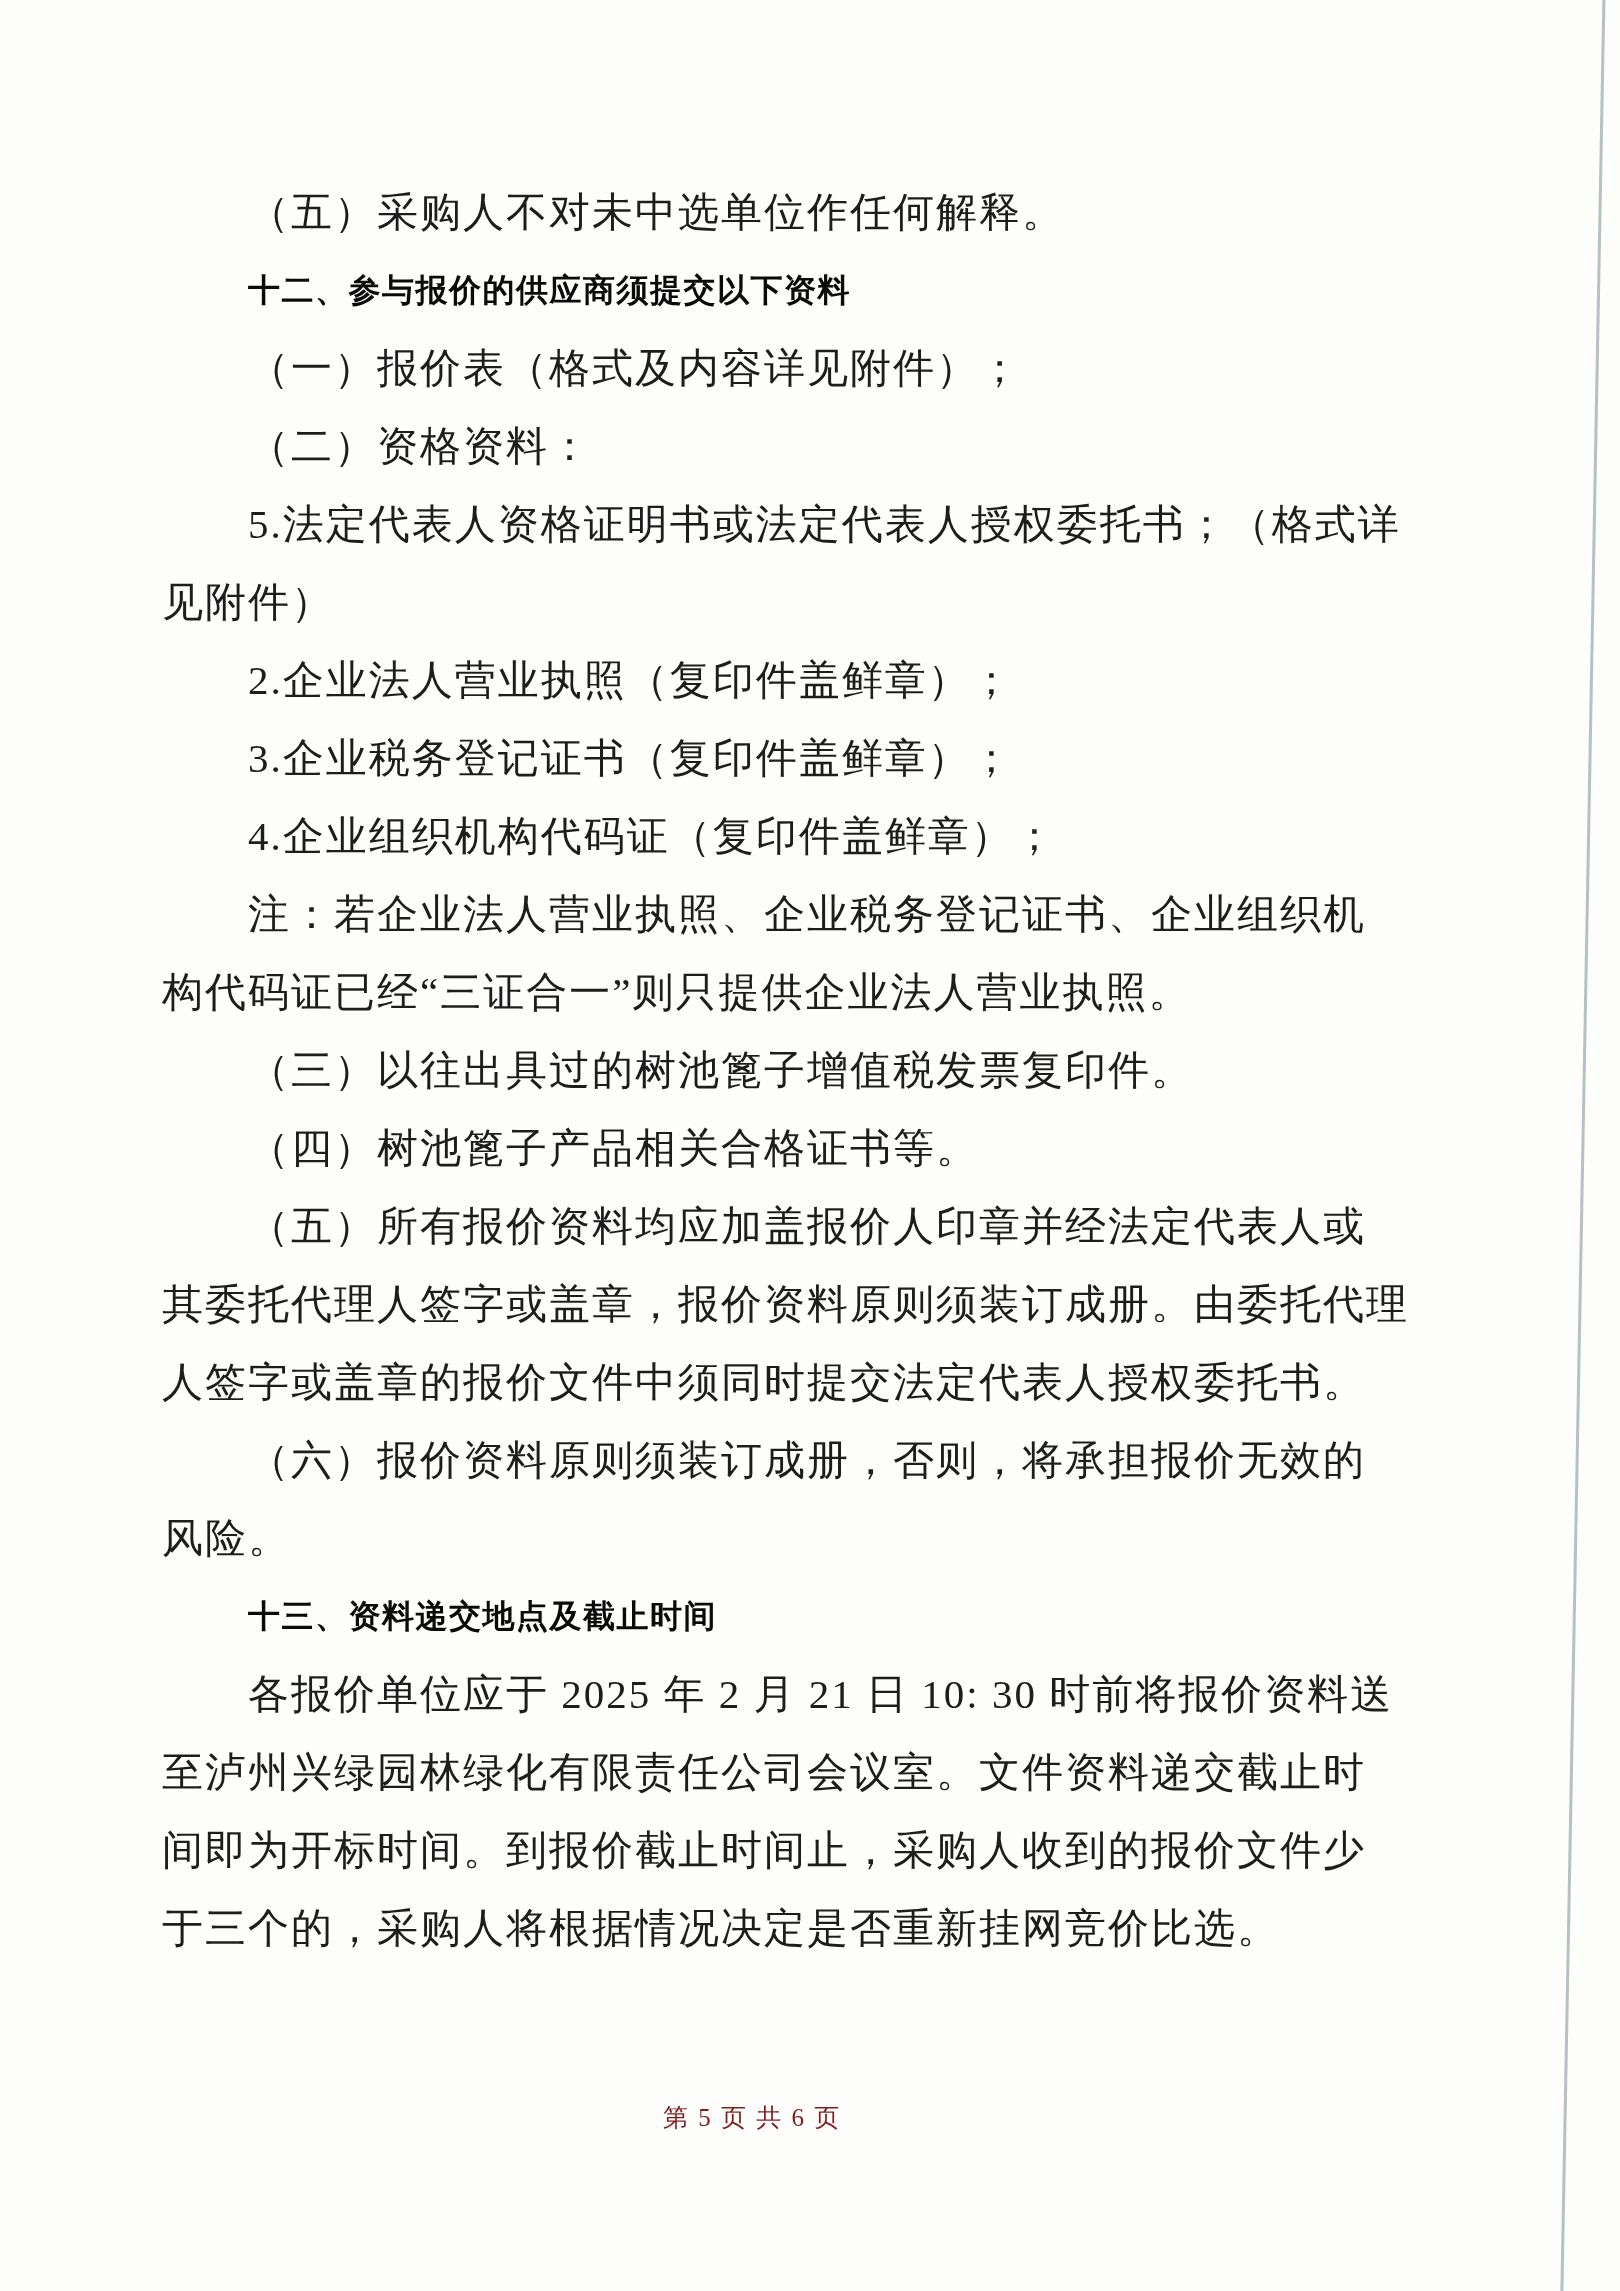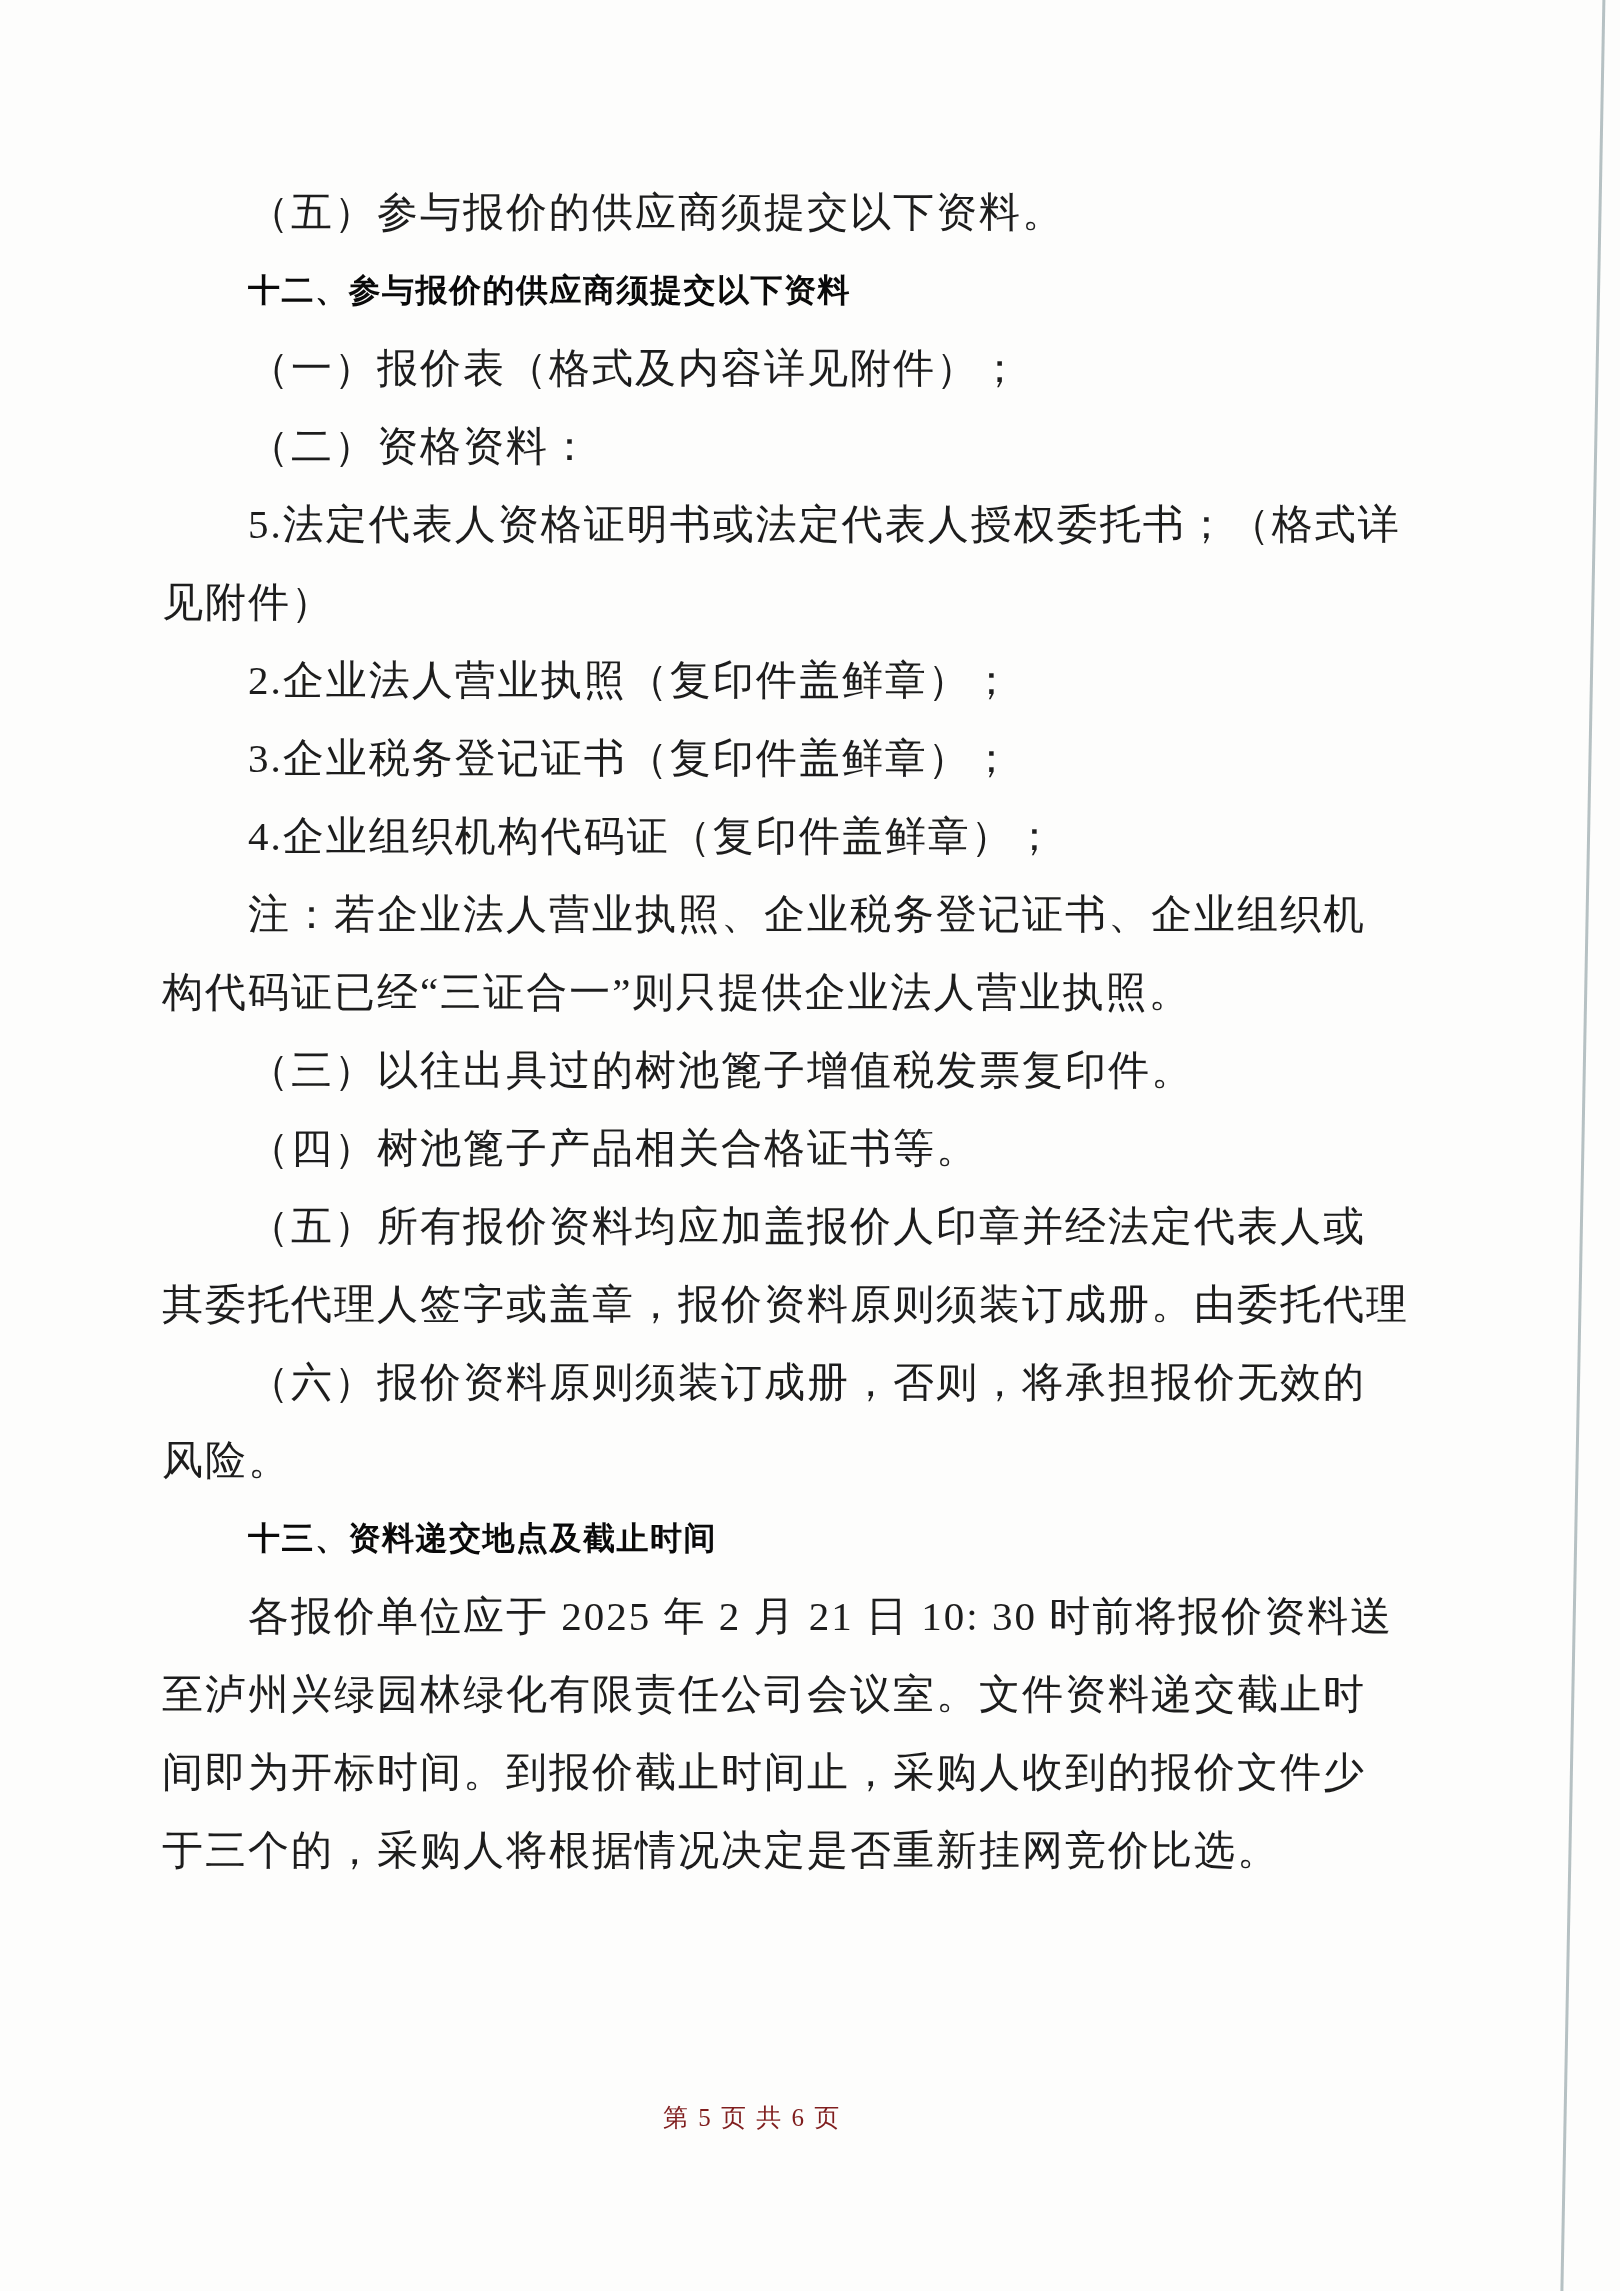"（五）参与报价的供应商须提交以下资料。" div.line { text: 参与报价的供应商须提交以下资料 -> 采购人不对未中选单位作任何解释 }
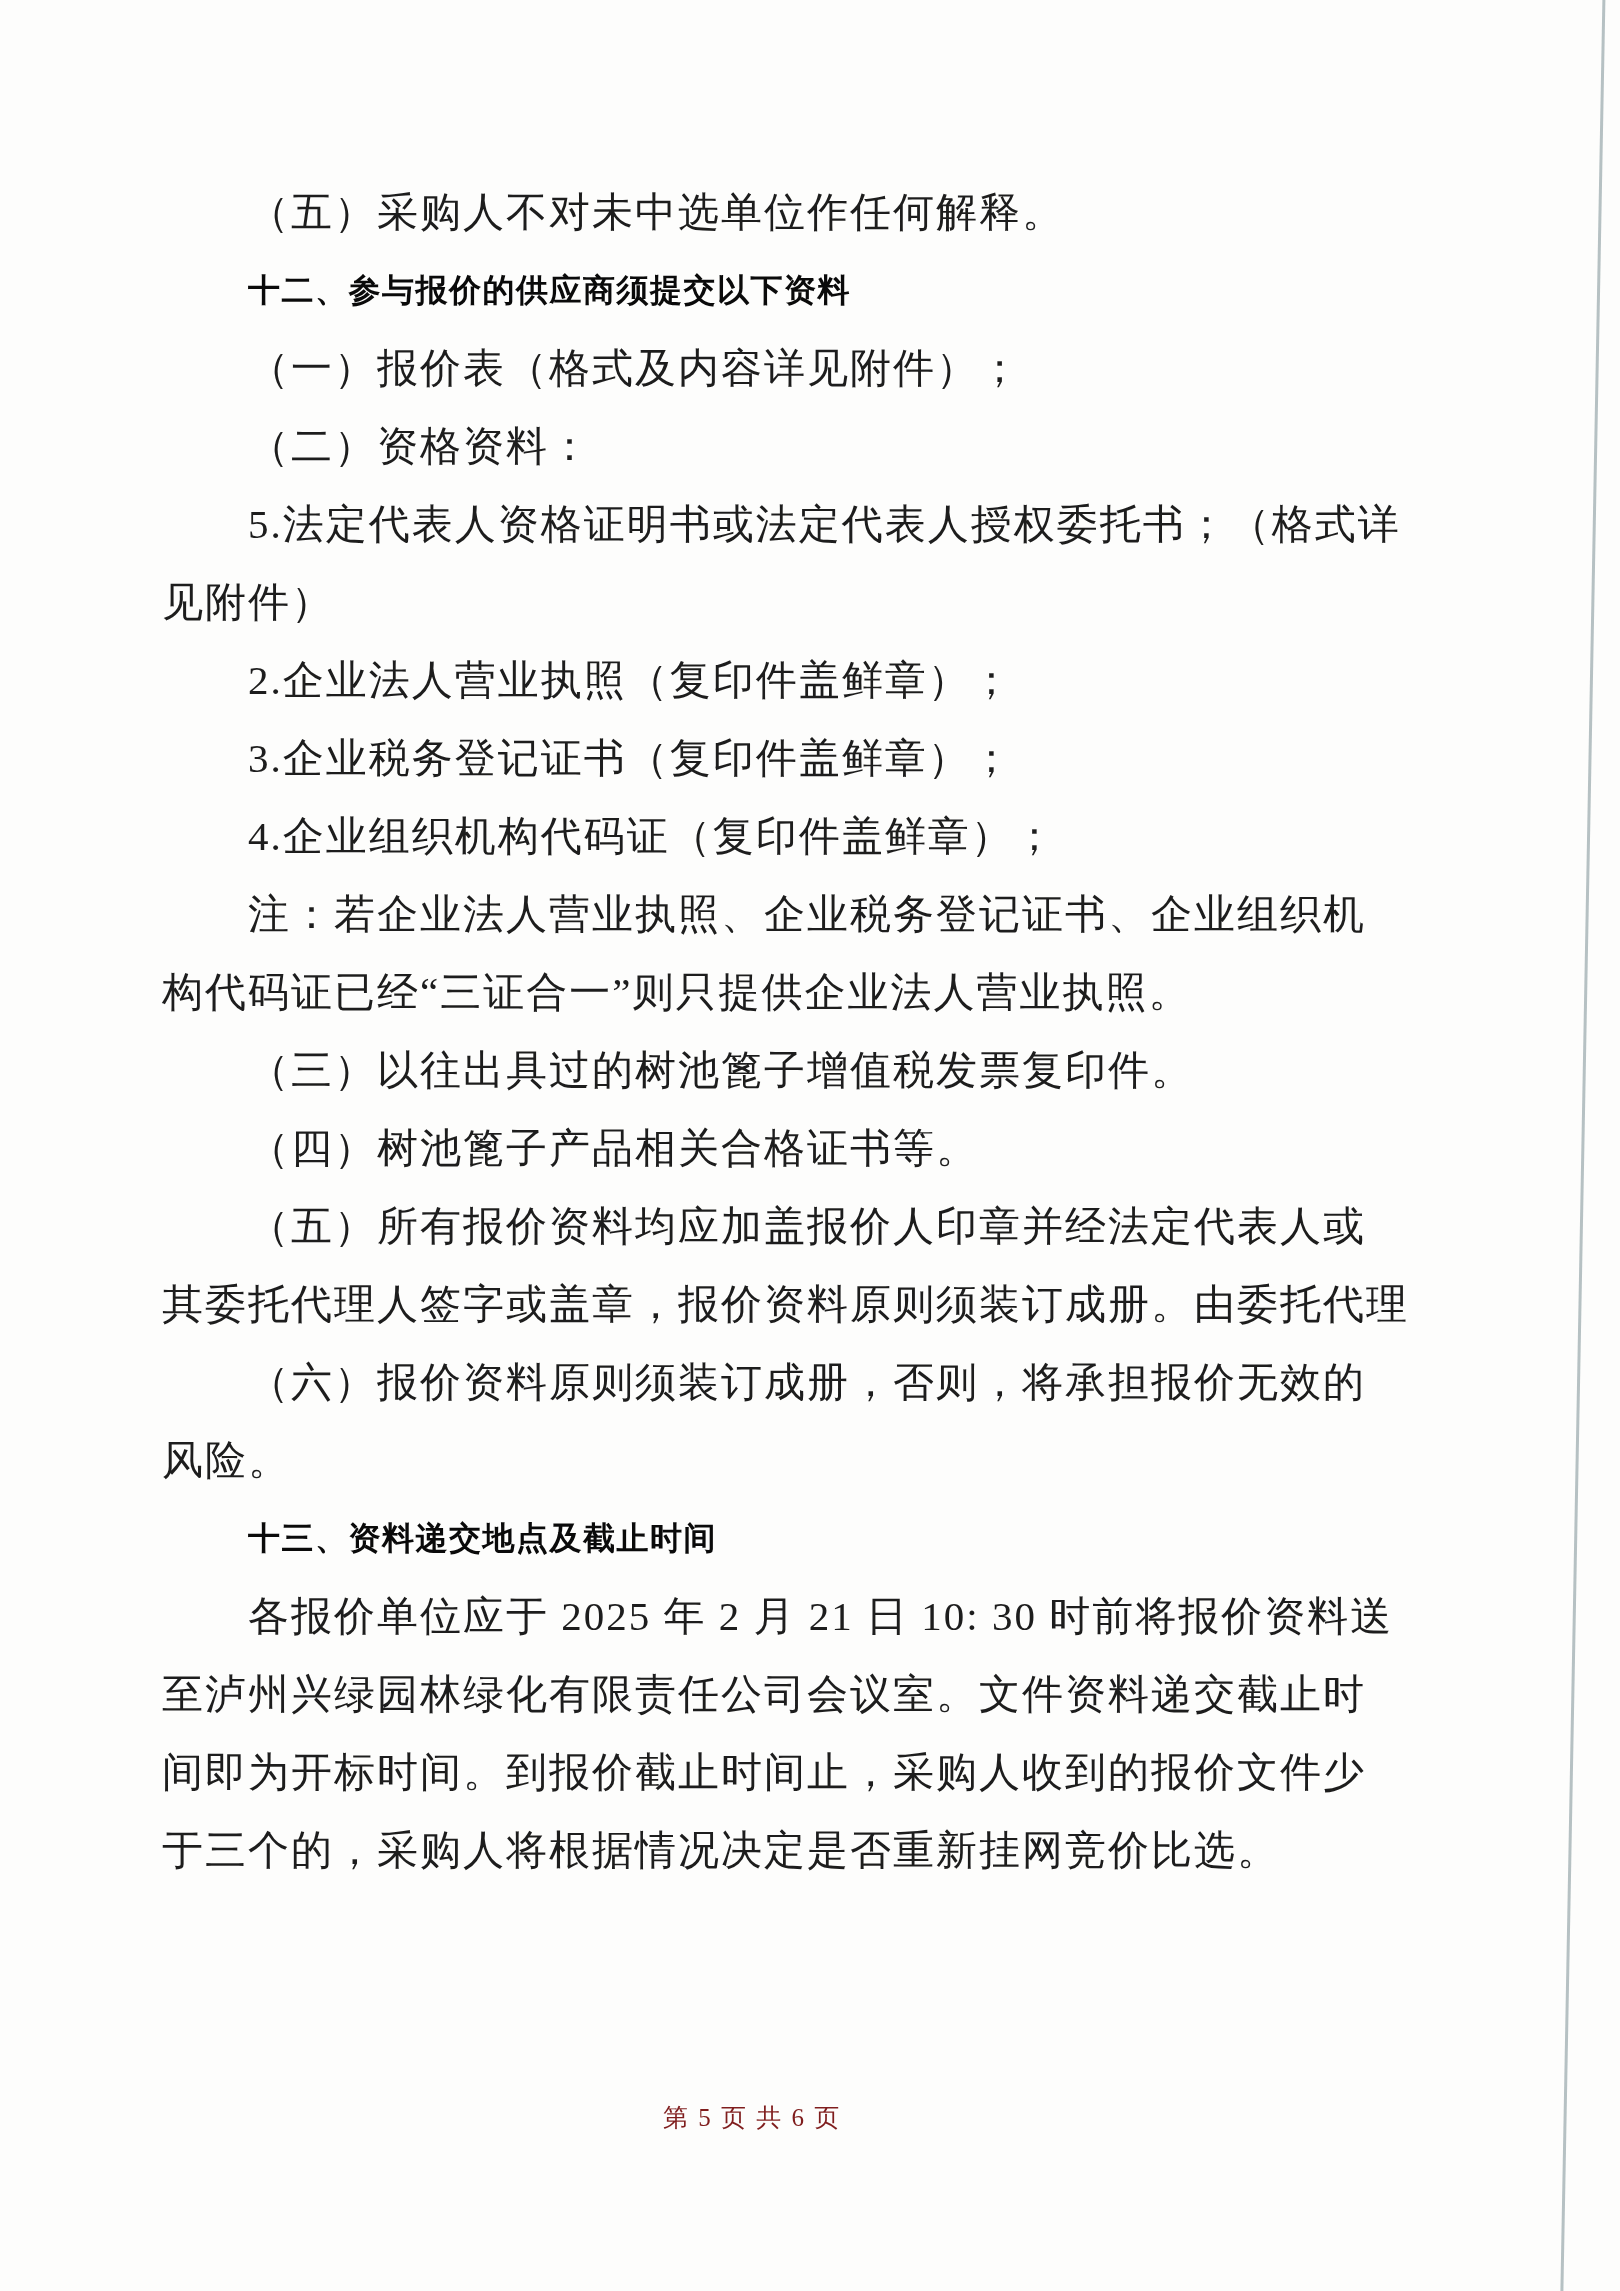"人签字或盖章的报价文件中须同时提交法定代表人授权委托书。" div.line { html: none -> <div>人签字或盖章的报价文件中须同时提交法定代表人授权委托书。</div> }
